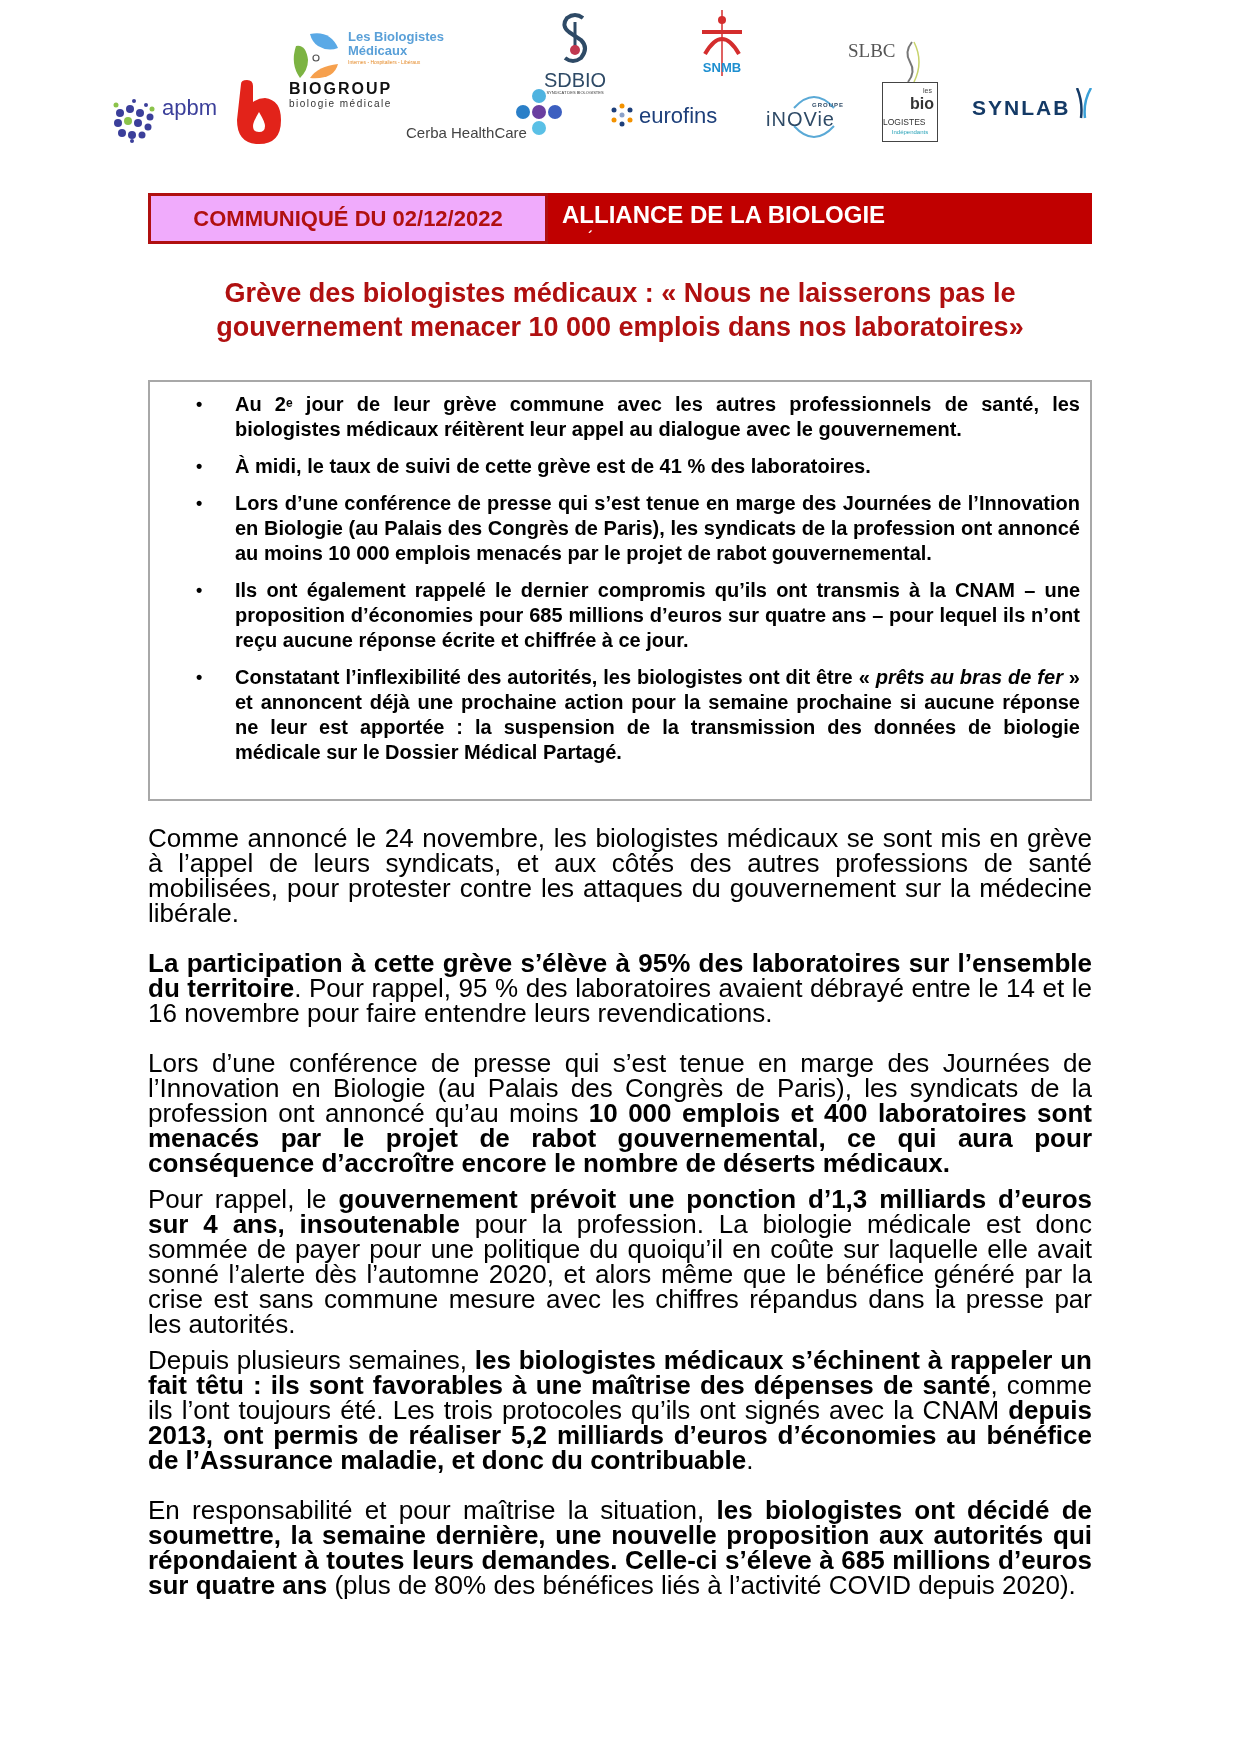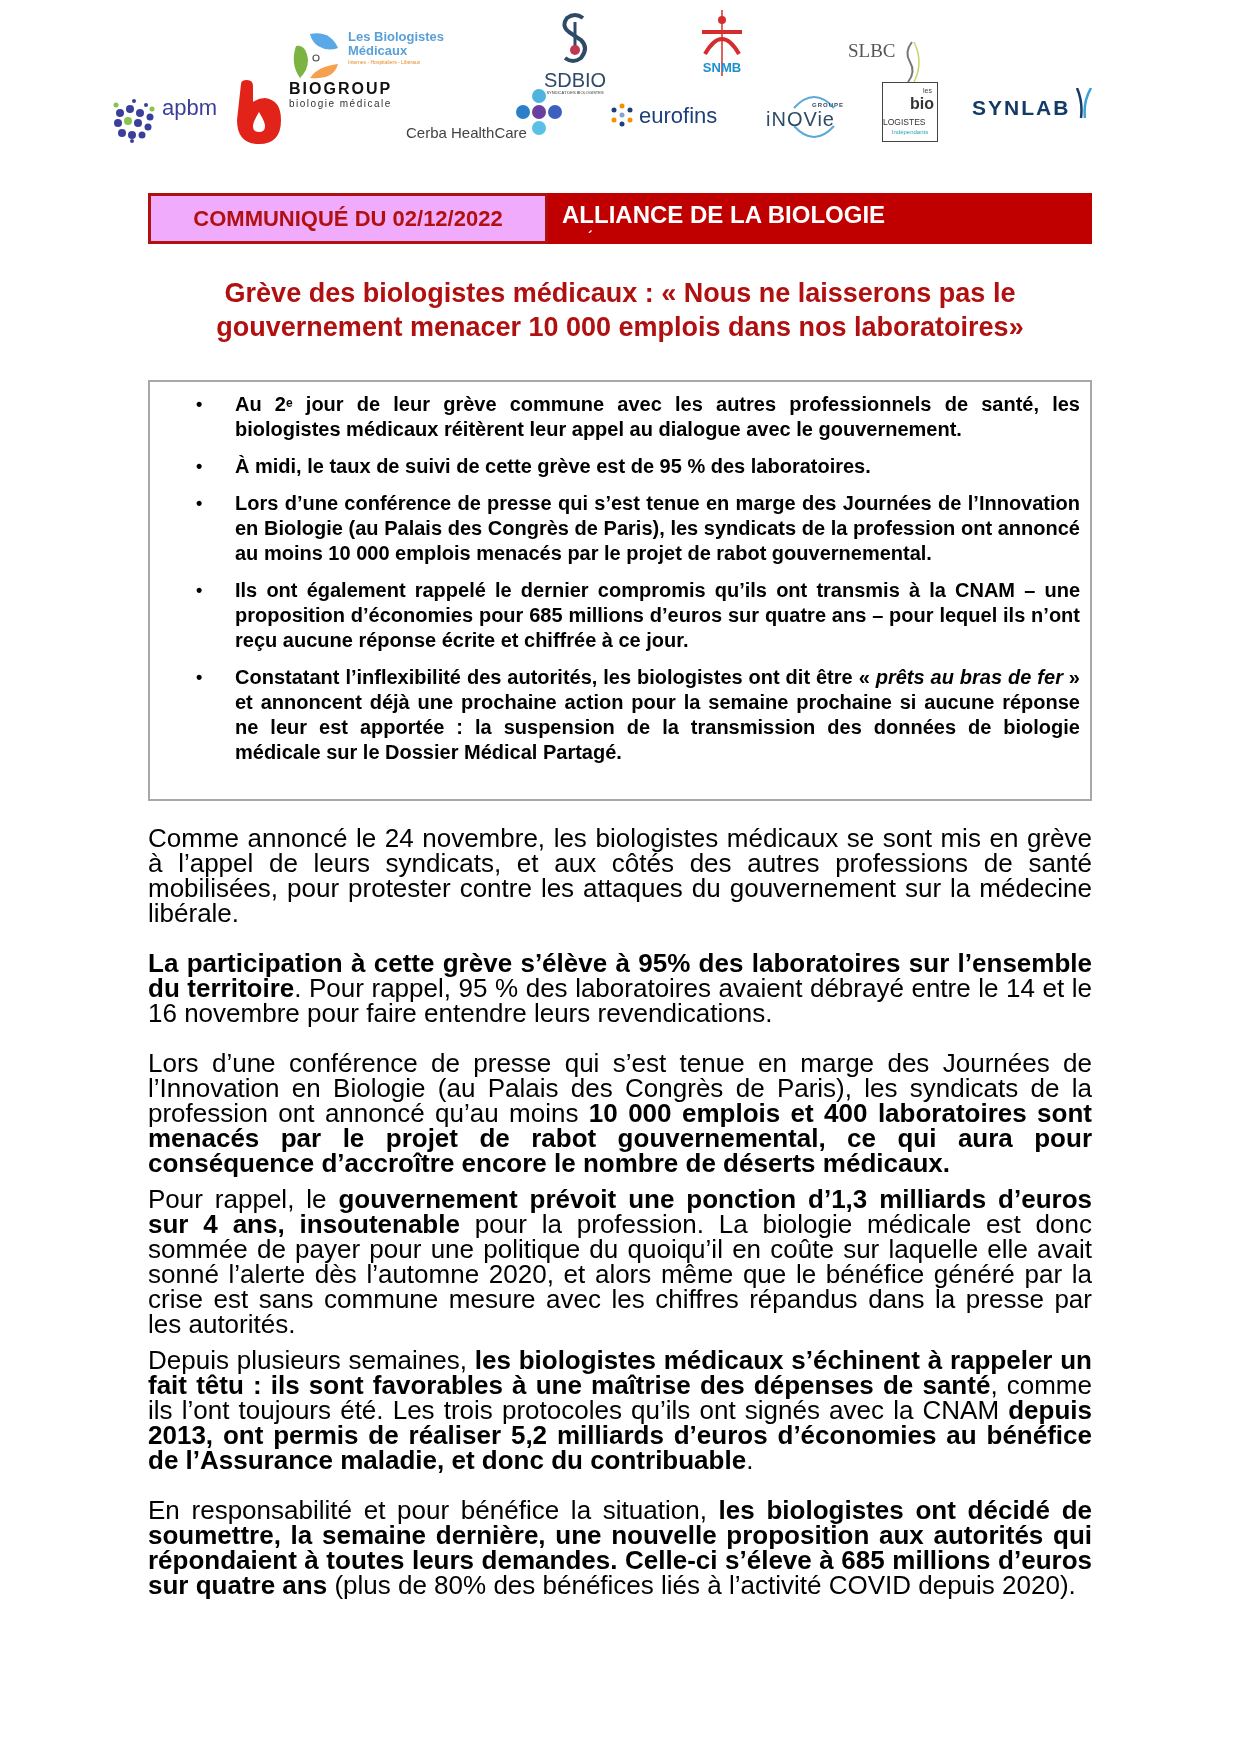"À midi, le taux de" span { text: 95 -> 41 }
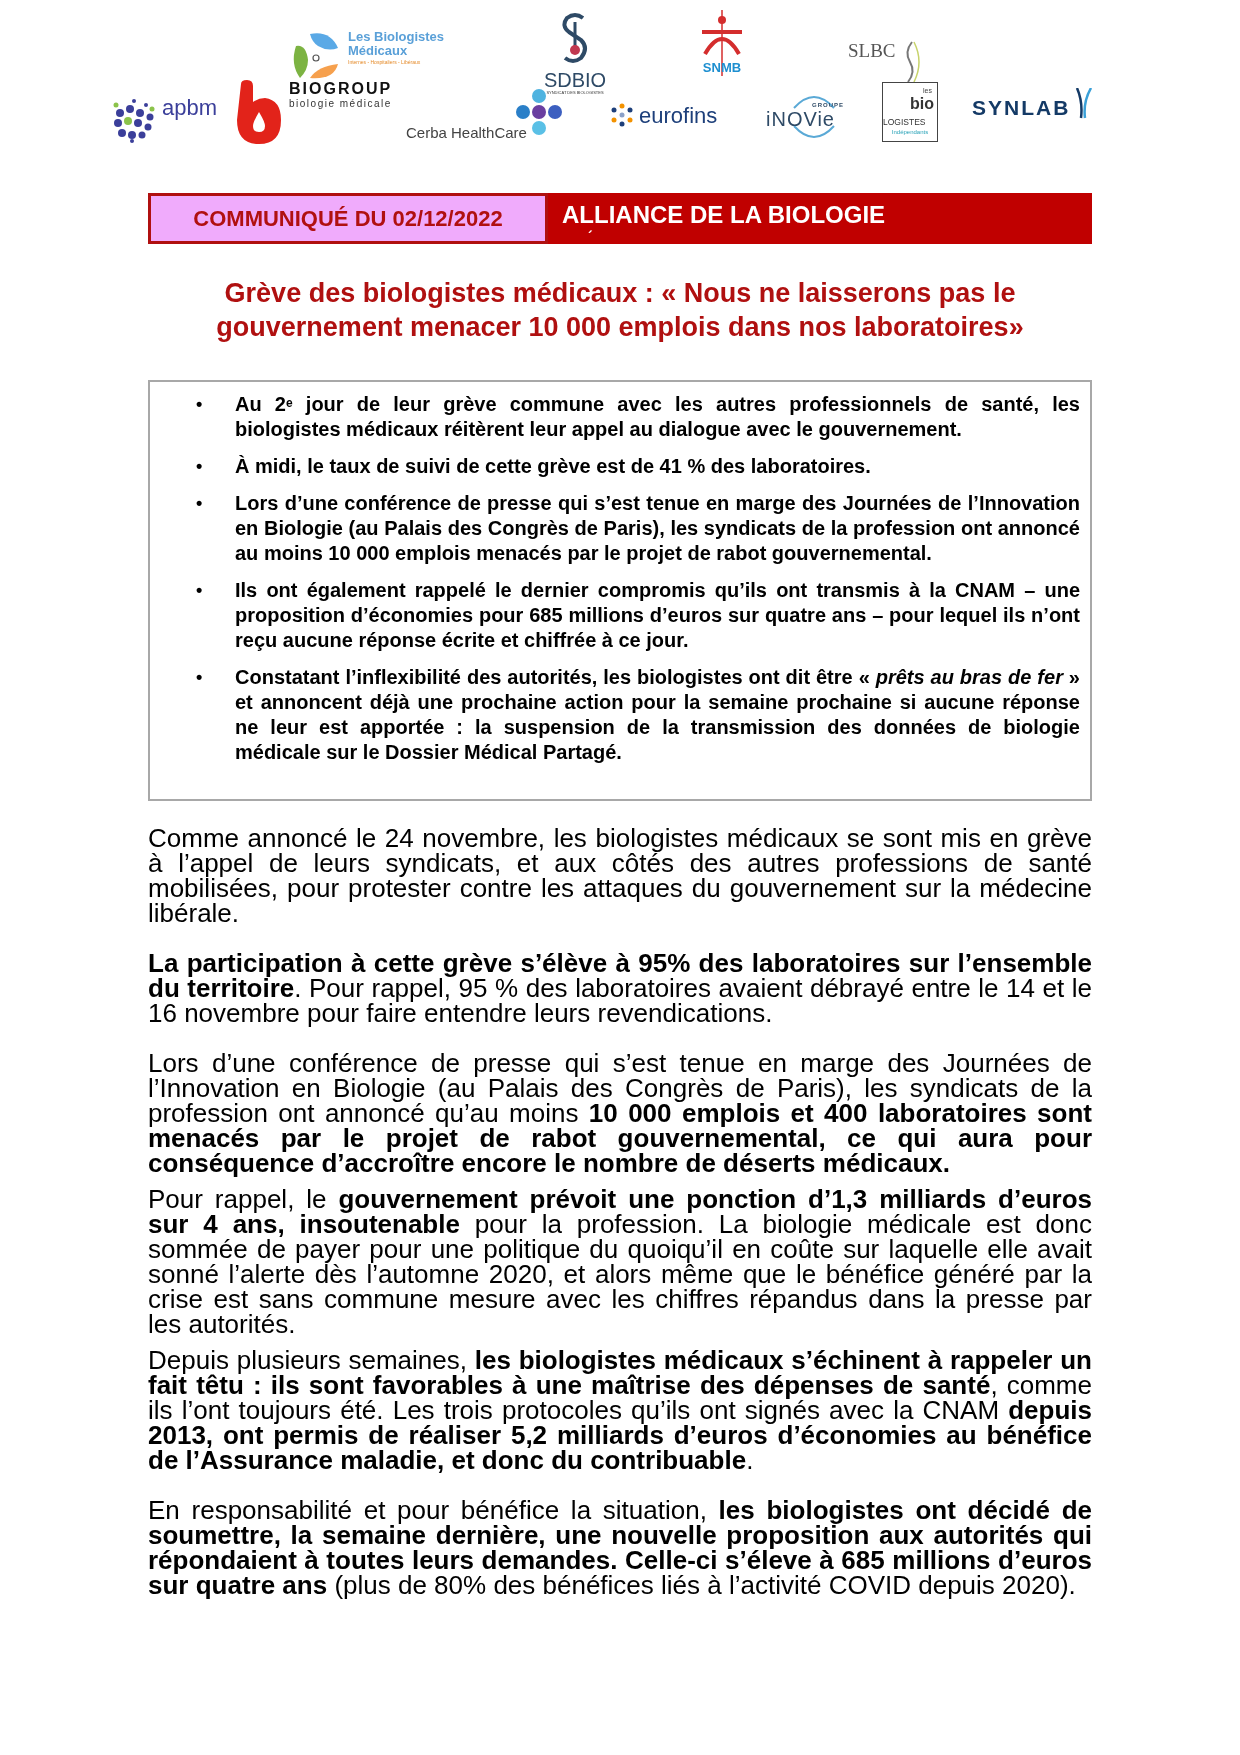"En responsabilité et pour bénéfice" span { text: bénéfice -> maîtrise }
